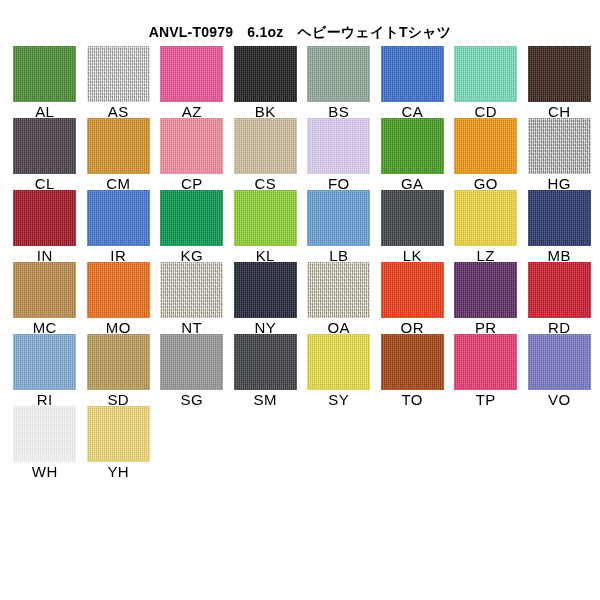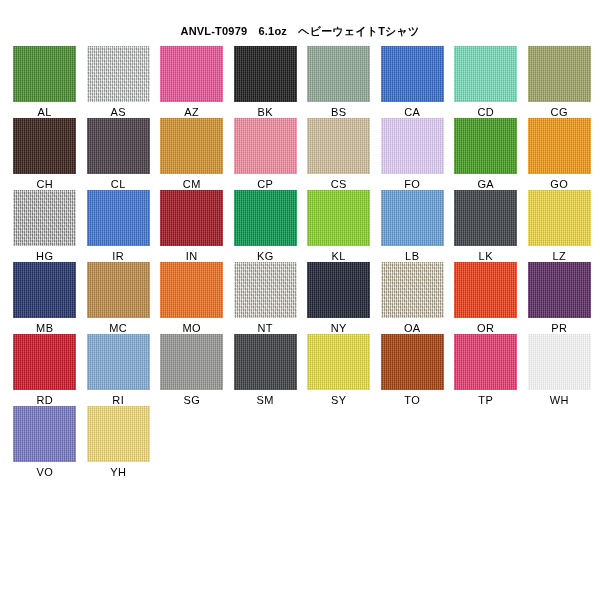"ANVL-T0979 6.1oz ヘビーウェイトTシャツ" #title { font-size: 11px -> 14px }
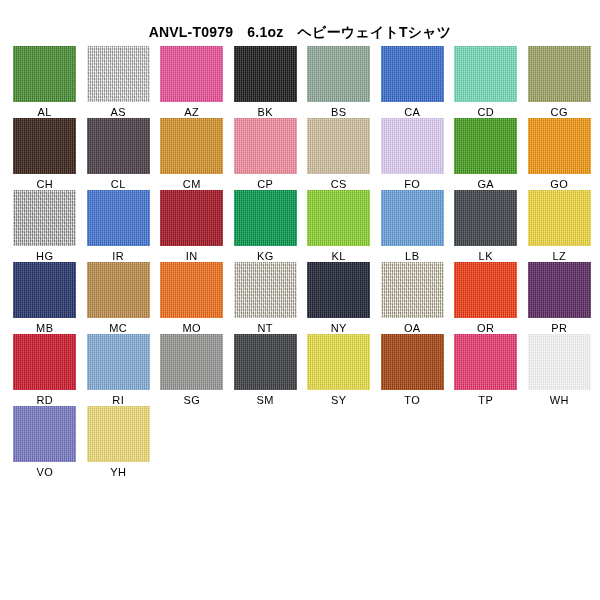"AL" .label { font-size: 11px -> 15px }
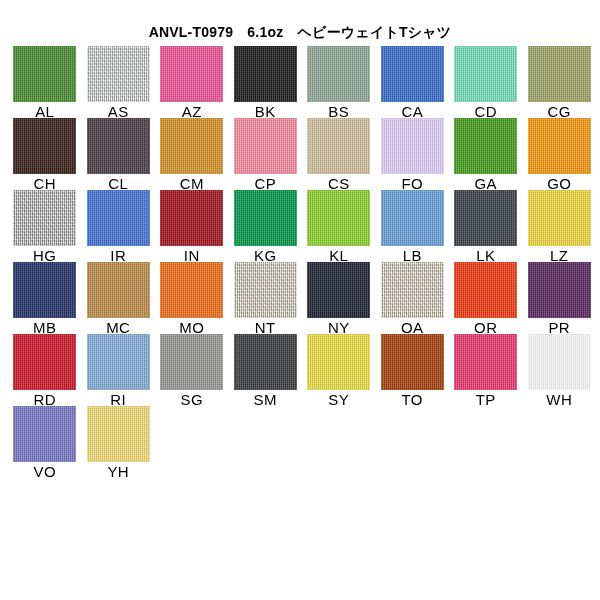"CG" div.cell { html: <div> <div></div> <div>CG</div> </div> -> none }
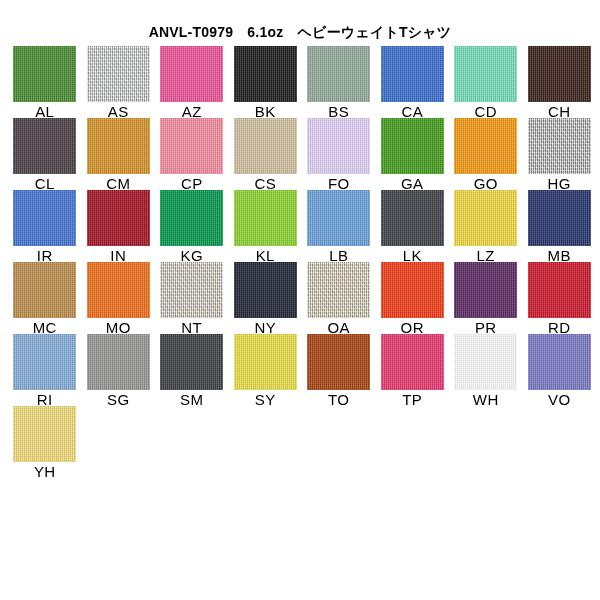"IR" div.cell { order: before "IN" -> after "IN" }
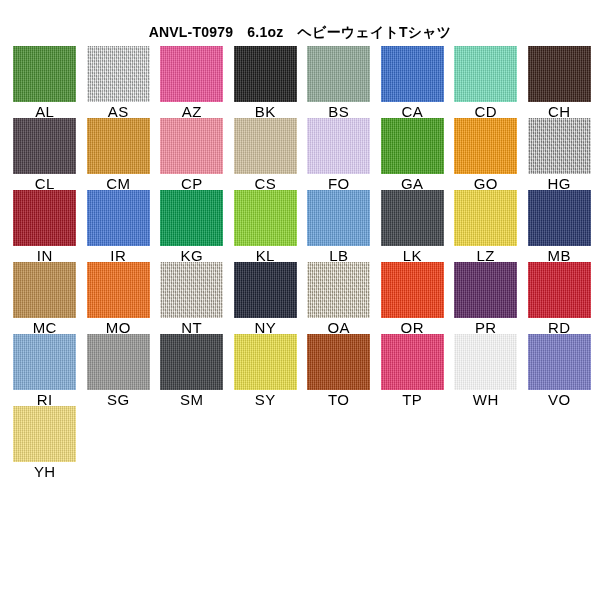"SD" div.cell { html: none -> <div> <div></div> <div>SD</div> </div> }
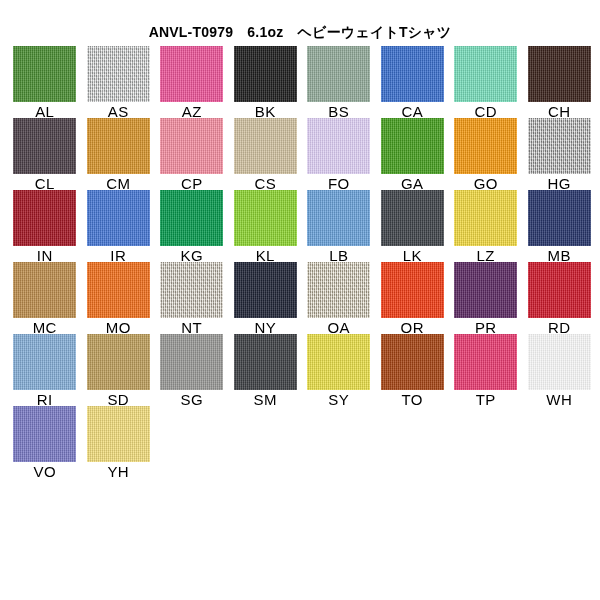"WH" div.cell { order: before "VO" -> after "VO" }
